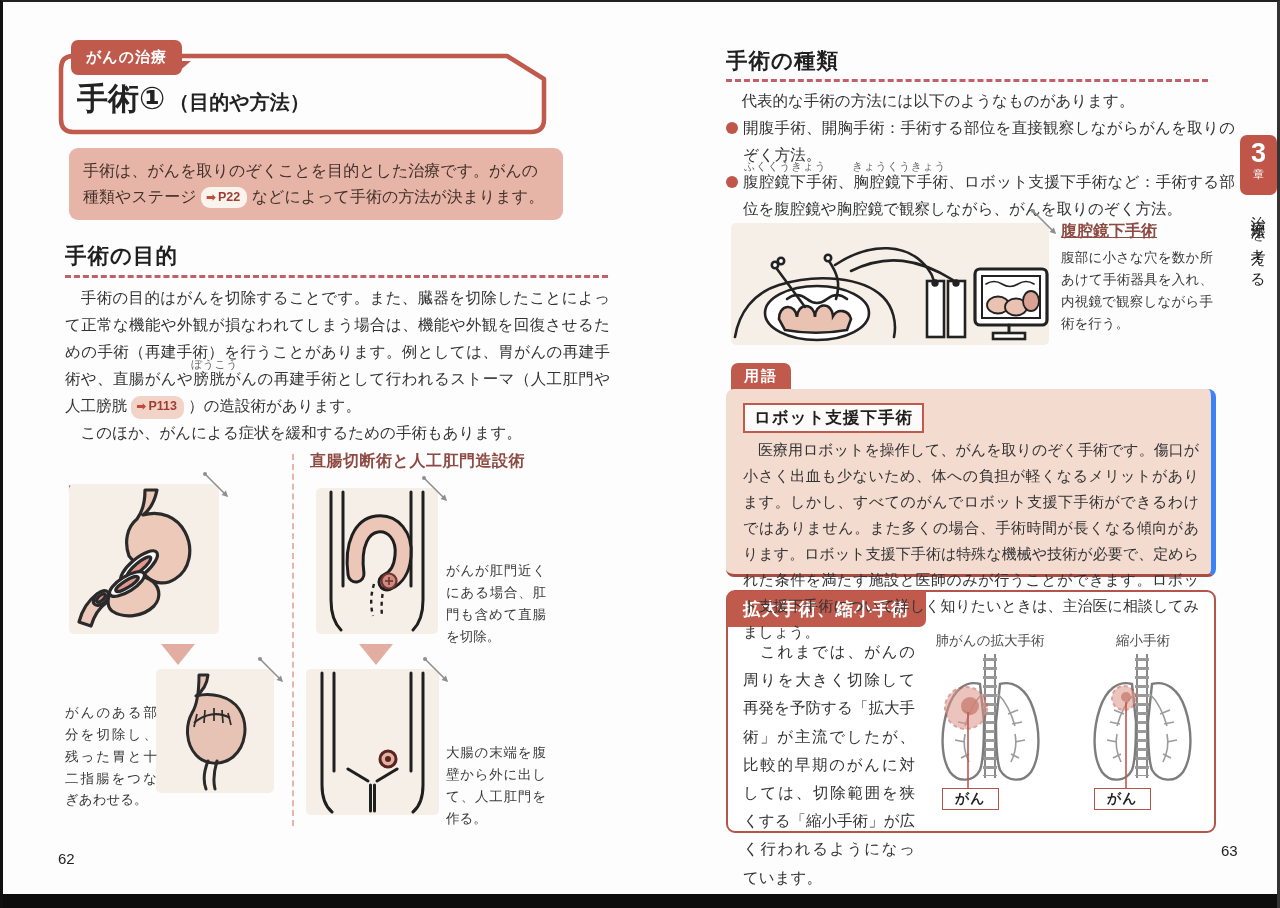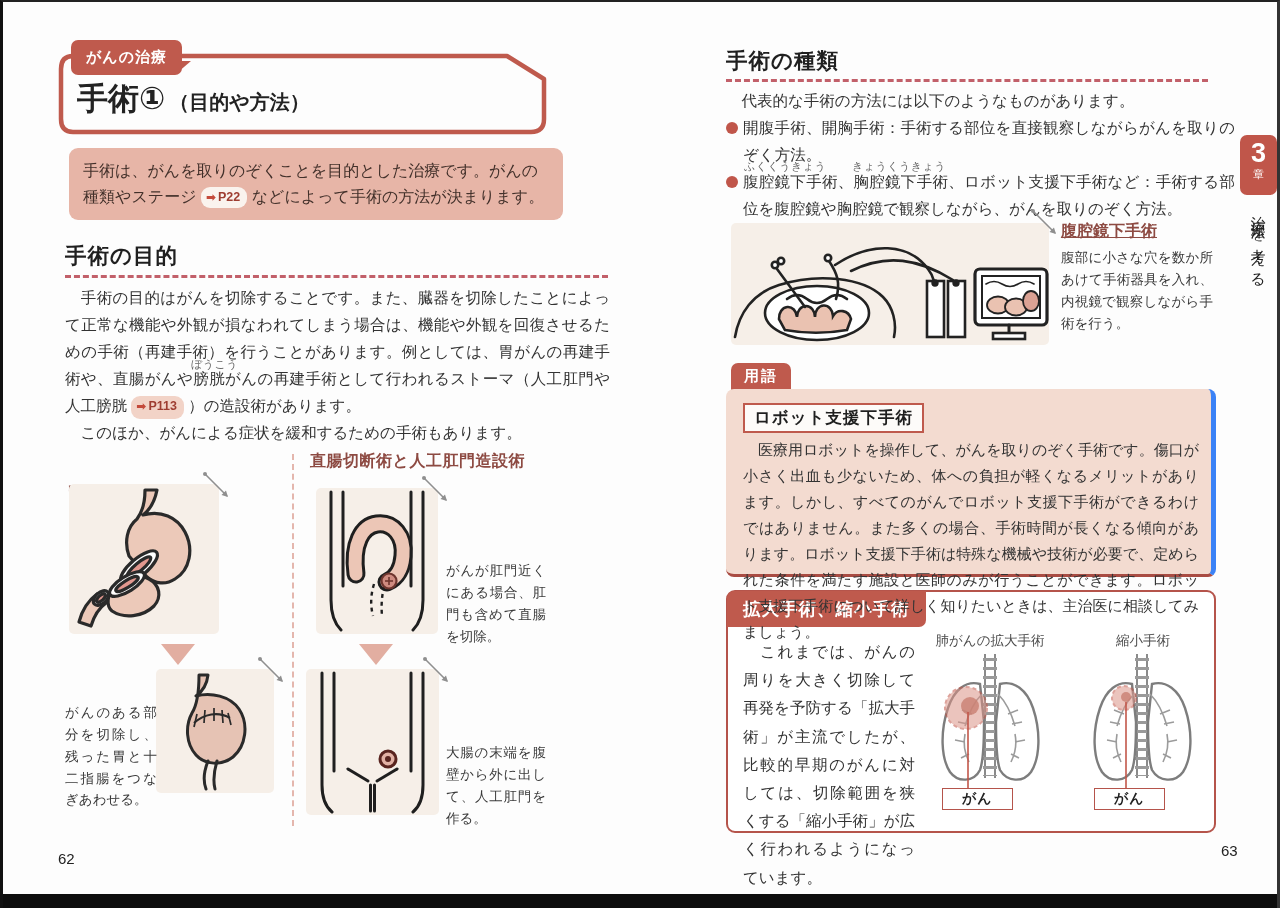"がん" .cancer-label { padding: 1px 19px -> 1px 12px }
